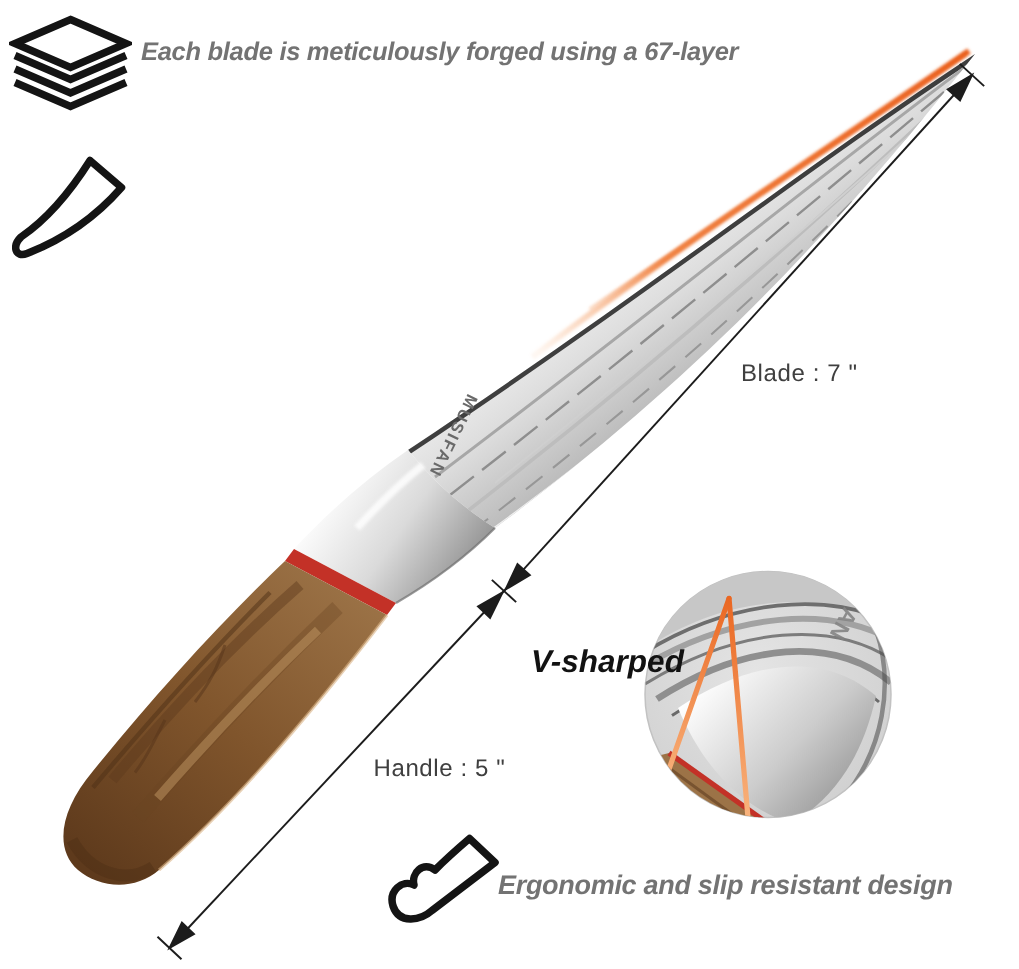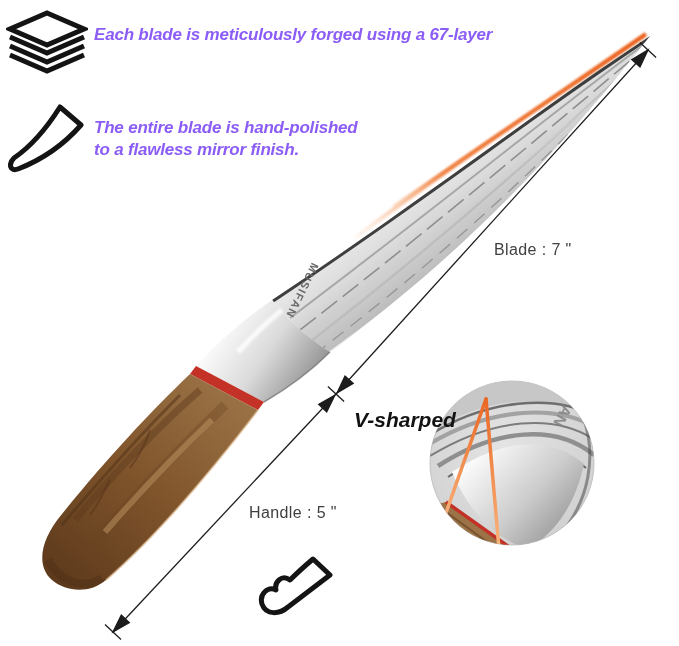"Each blade is meticulously forged" .feature-text { color: #8b5cf6 -> #737373 }
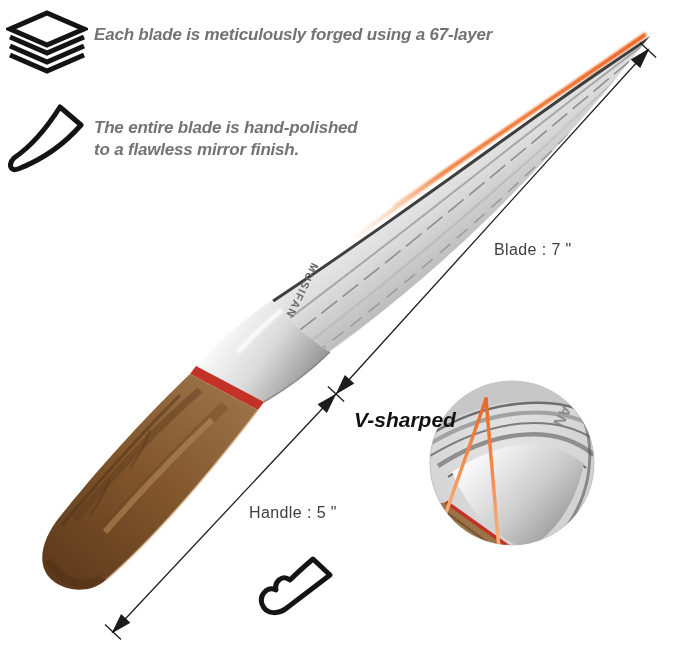"The entire blade is hand-polished" div.abs { html: <div> <div>The entire blade is hand-polished</div> <div>to a flawless mirror finish.</div> </div> -> none }
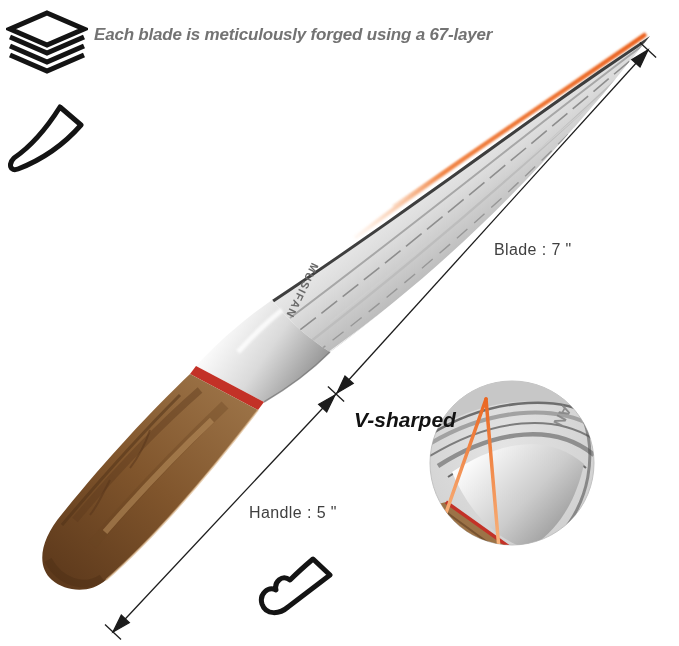"V-sharped" div.abs { top: 408px -> 430px }
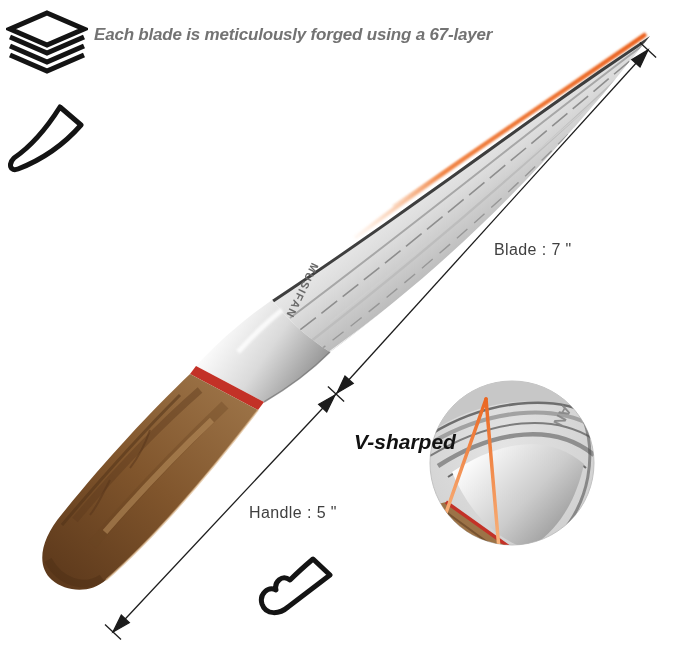"Ergonomic and slip resistant design" div.abs { html: none -> <div> <div>Ergonomic and slip resistant design</div> </div> }
